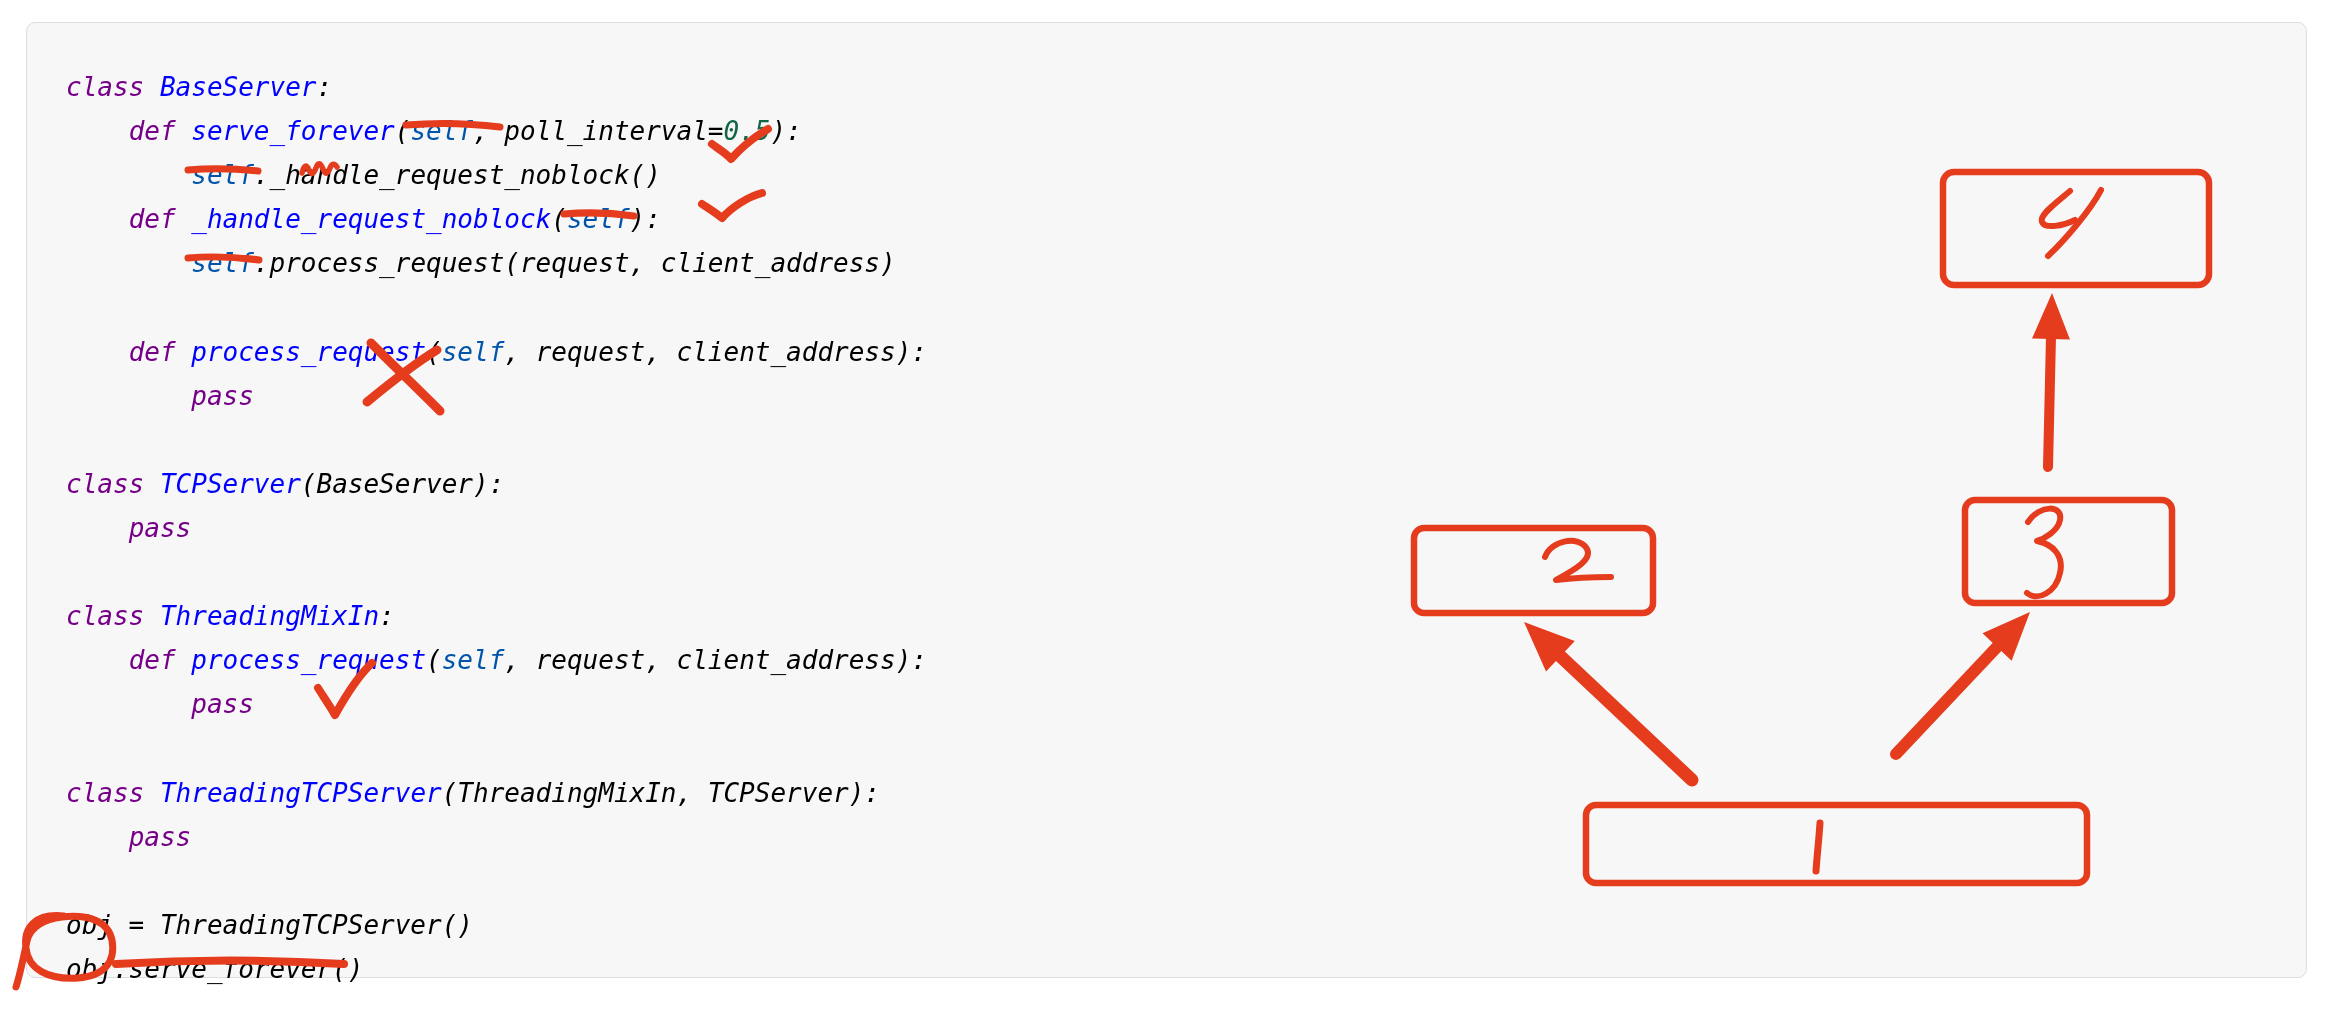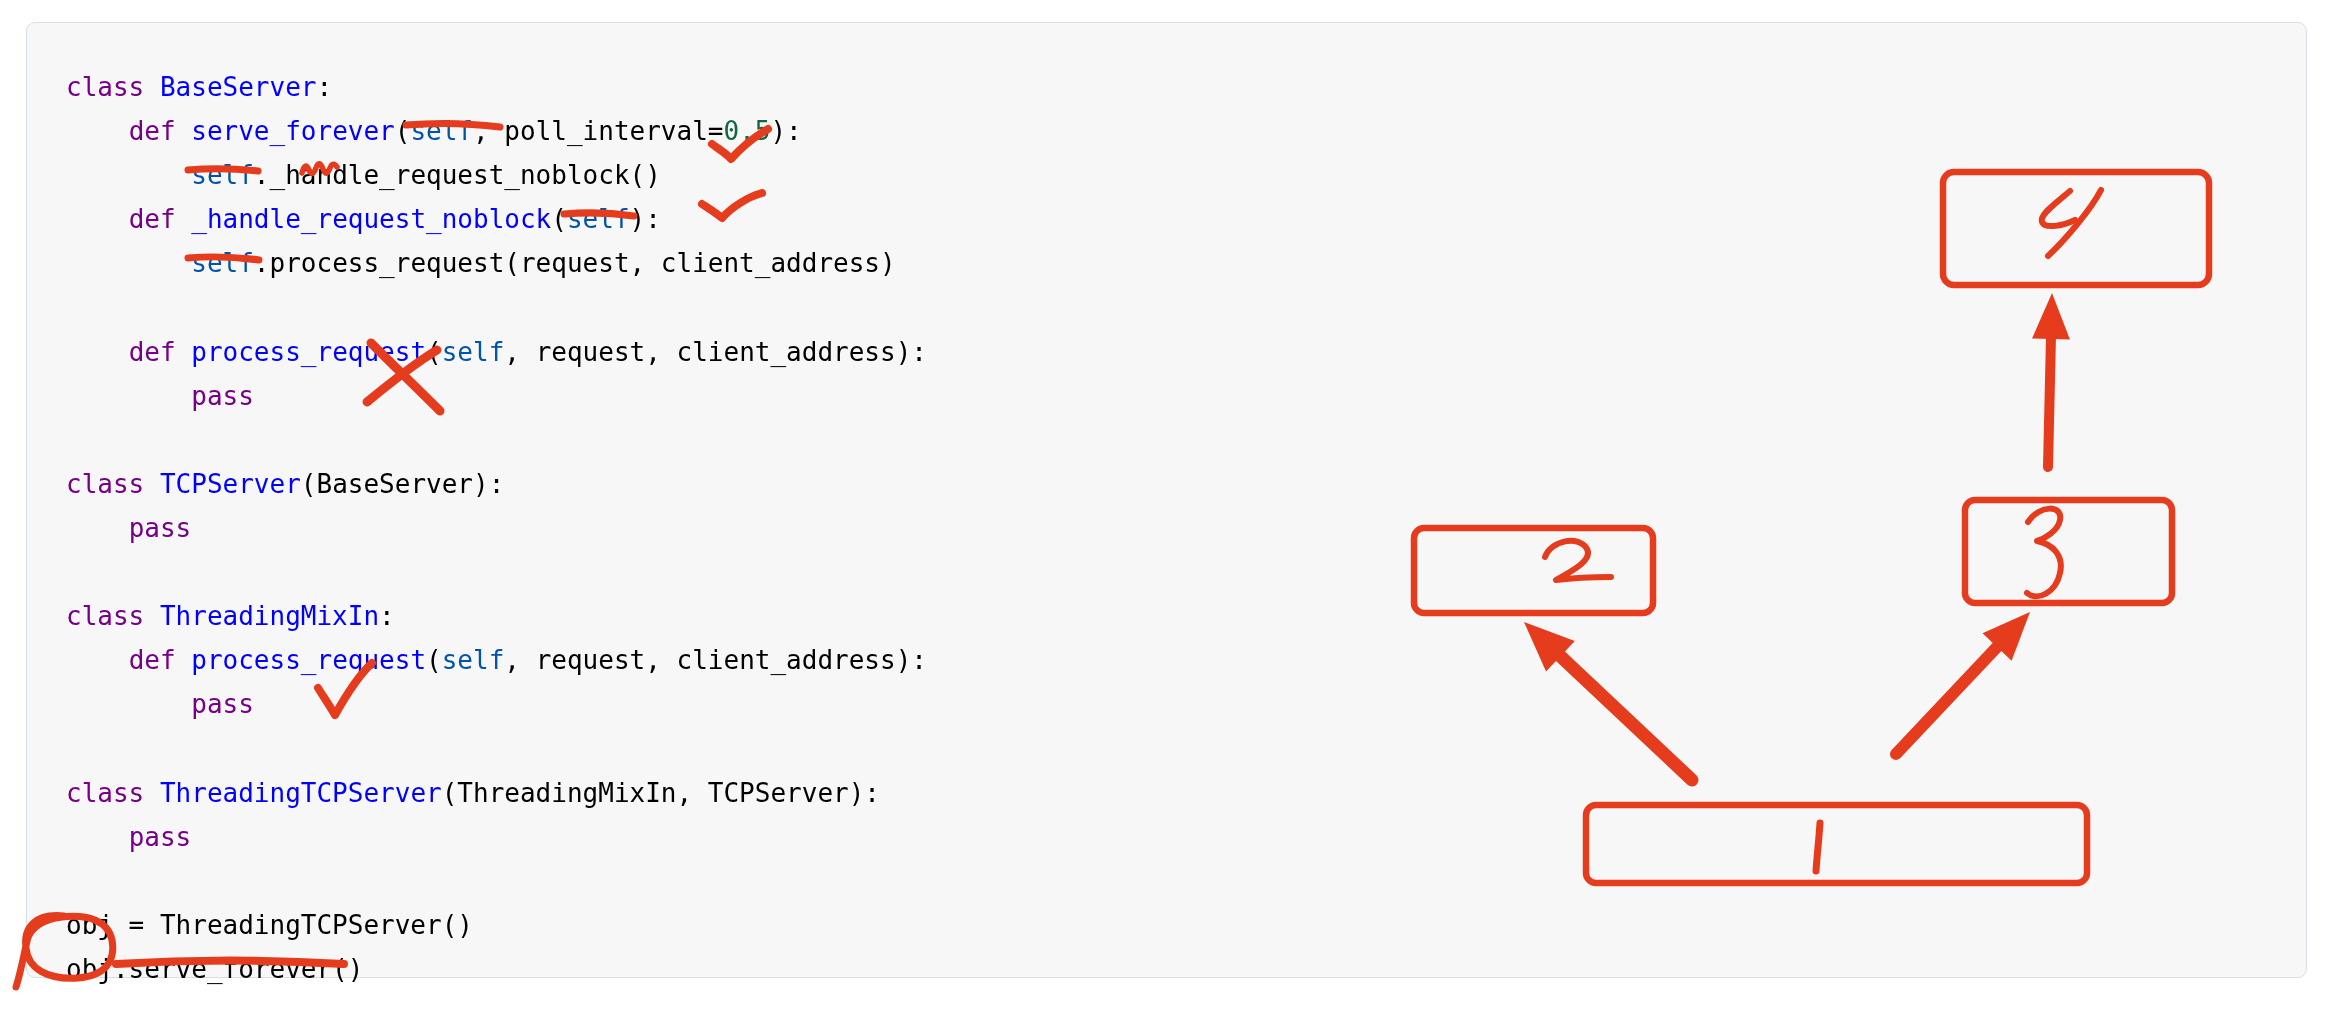"class BaseServer:" .code { font-style: none -> italic }
